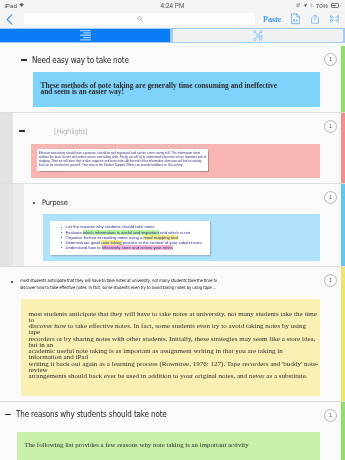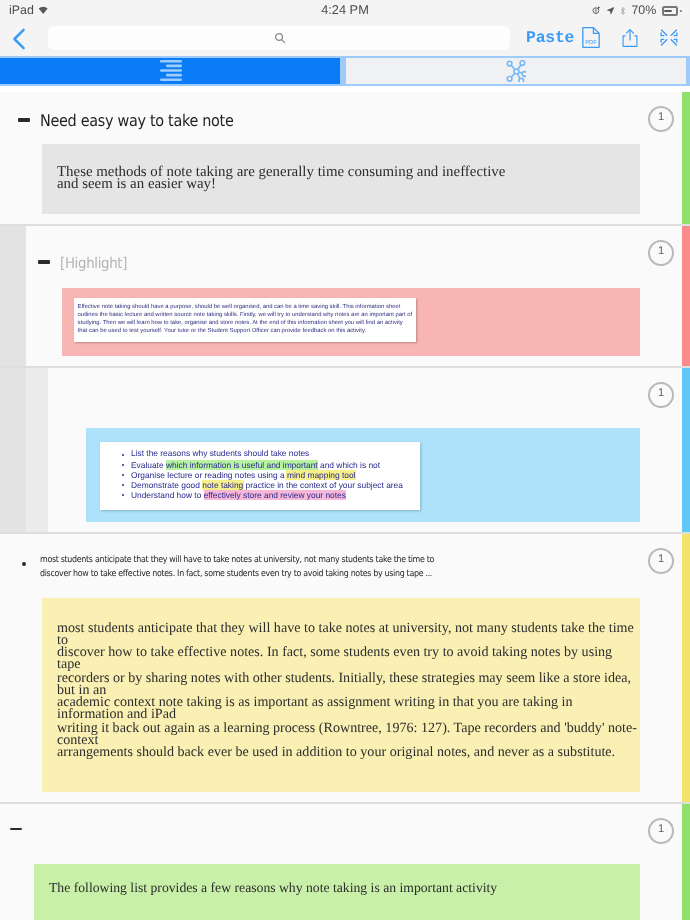"Paste" #paste-btn { font-family: Liberation Mono, monospace -> Liberation Serif, serif }
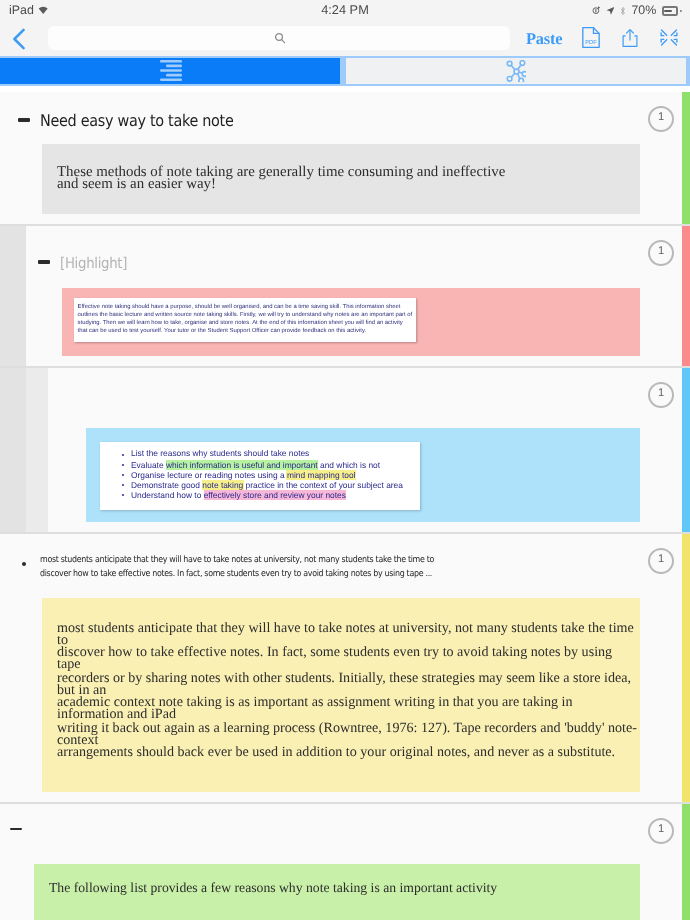"Need easy way to take" div.cbody { margin-left: 4px -> 16px }
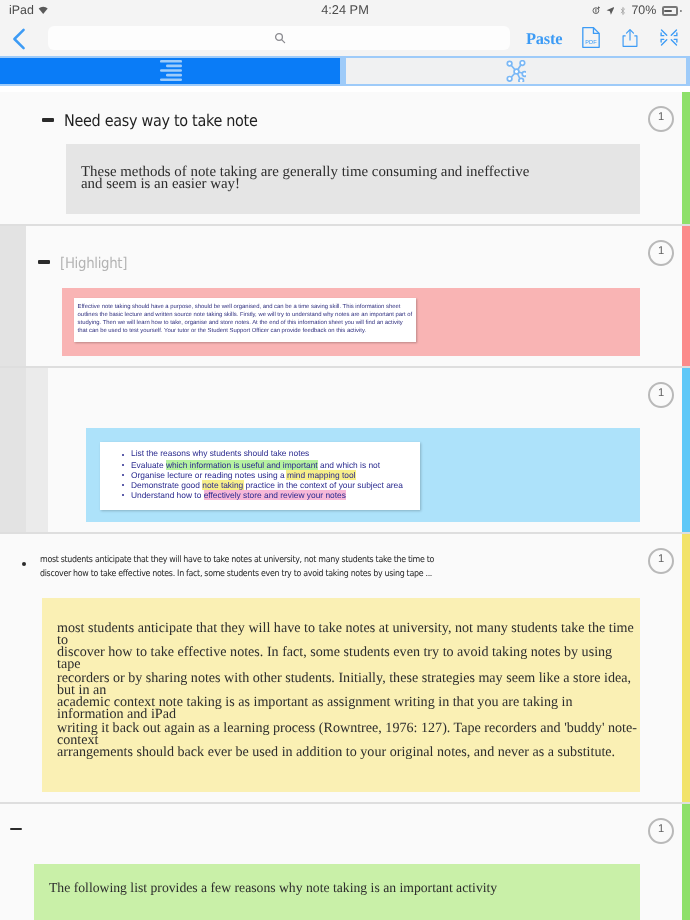"These methods of note taking" div.greenbox { background: #e5e5e5 -> #7dd3fc; font-weight: none -> bold }
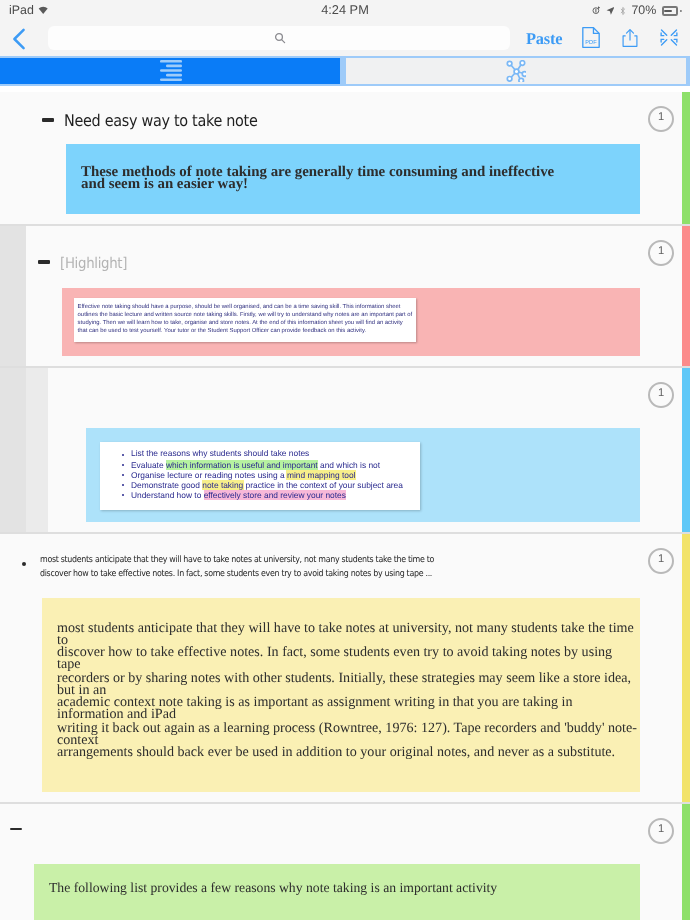"[Highlight]" span.title { margin-left: none -> 24px }
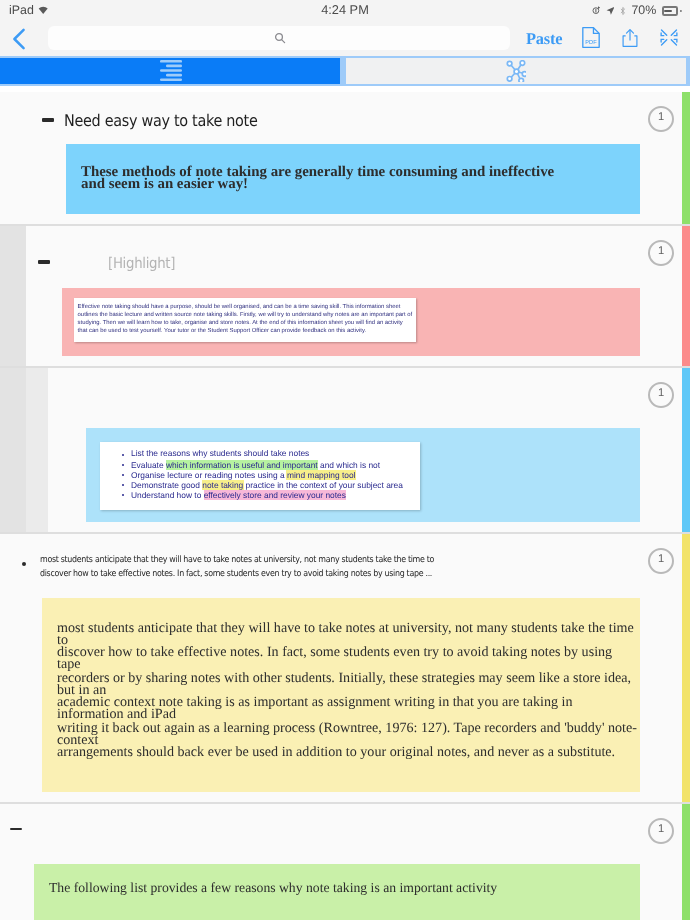"Purpose" div.chead { html: none -> <div> <span></span> <span>Purpose</span> </div> }
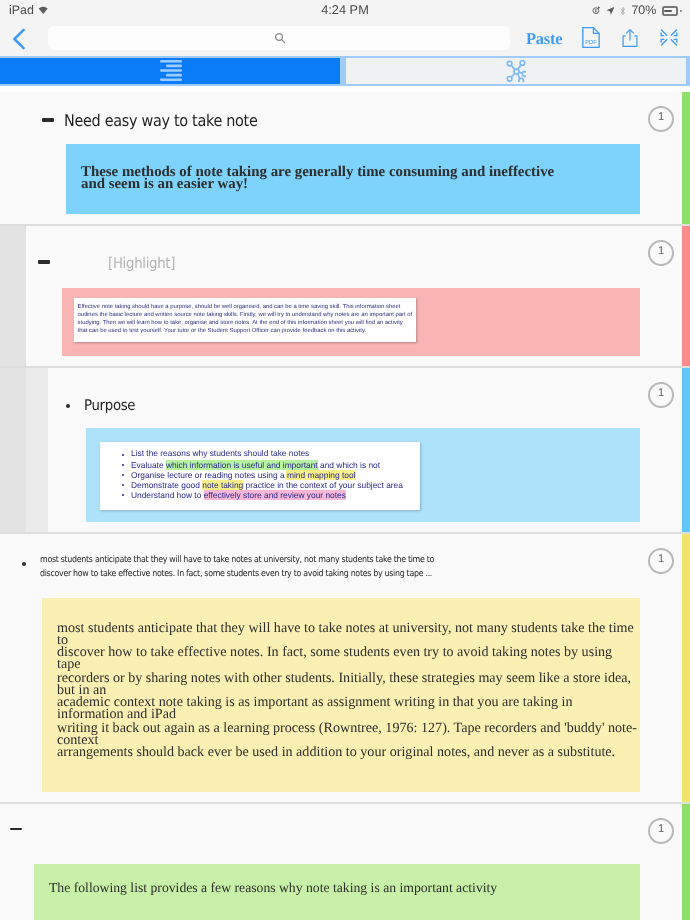"academic context note taking is" div { text: context -> useful }
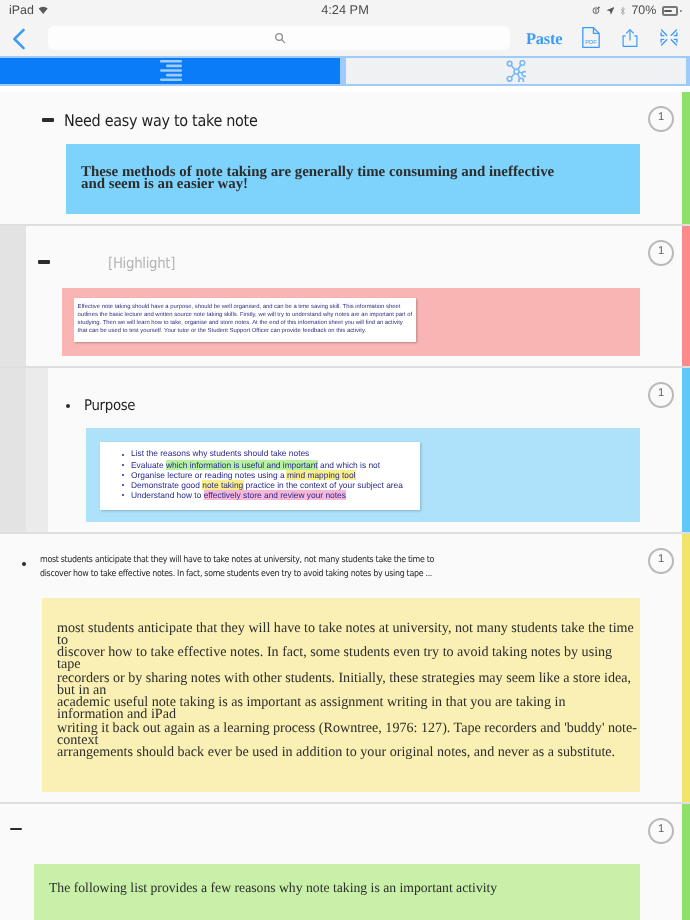"context" div { text: context -> review }
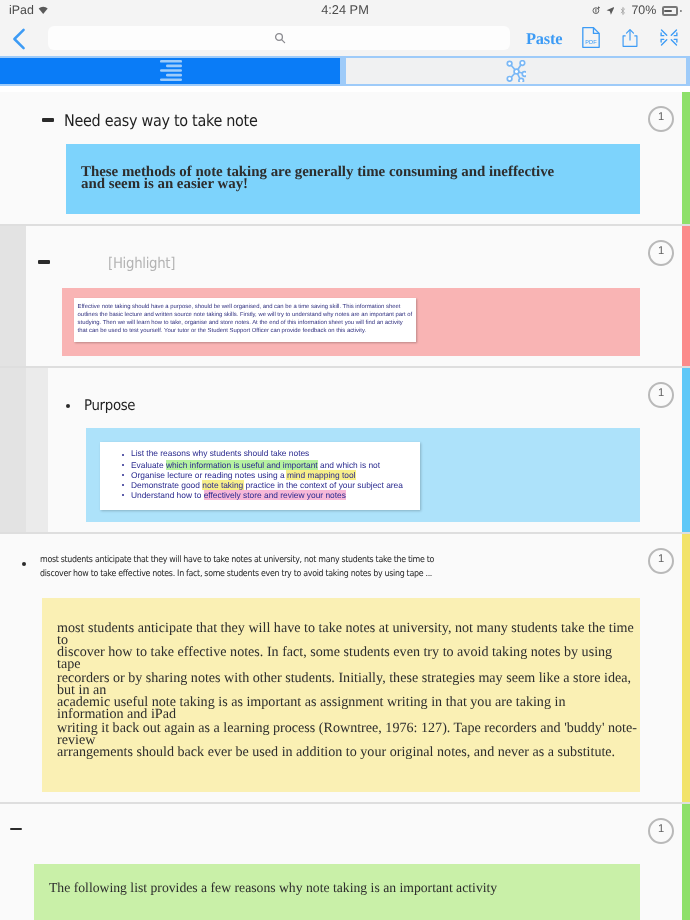"The reasons why students should" span.title { html: none -> <span>The reasons why students should take note</span> }
